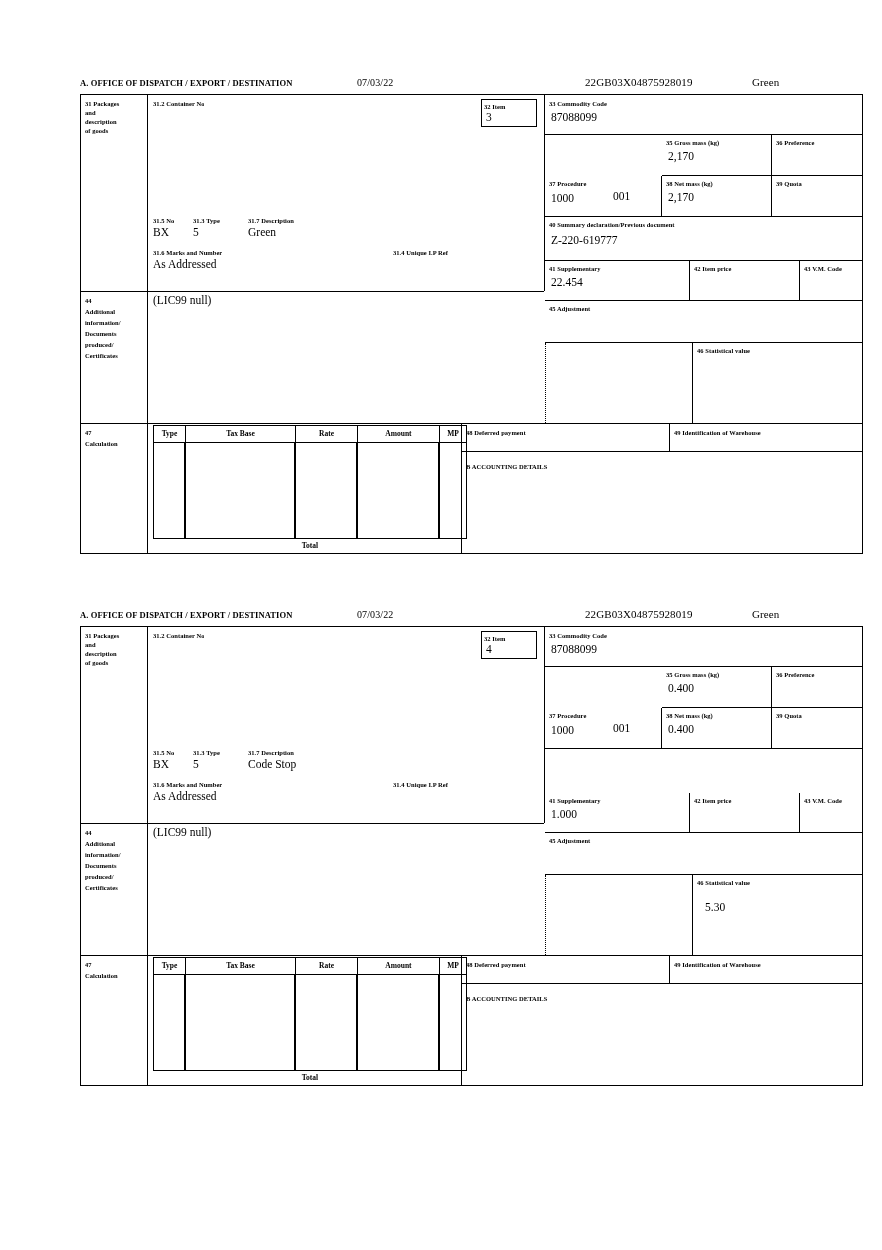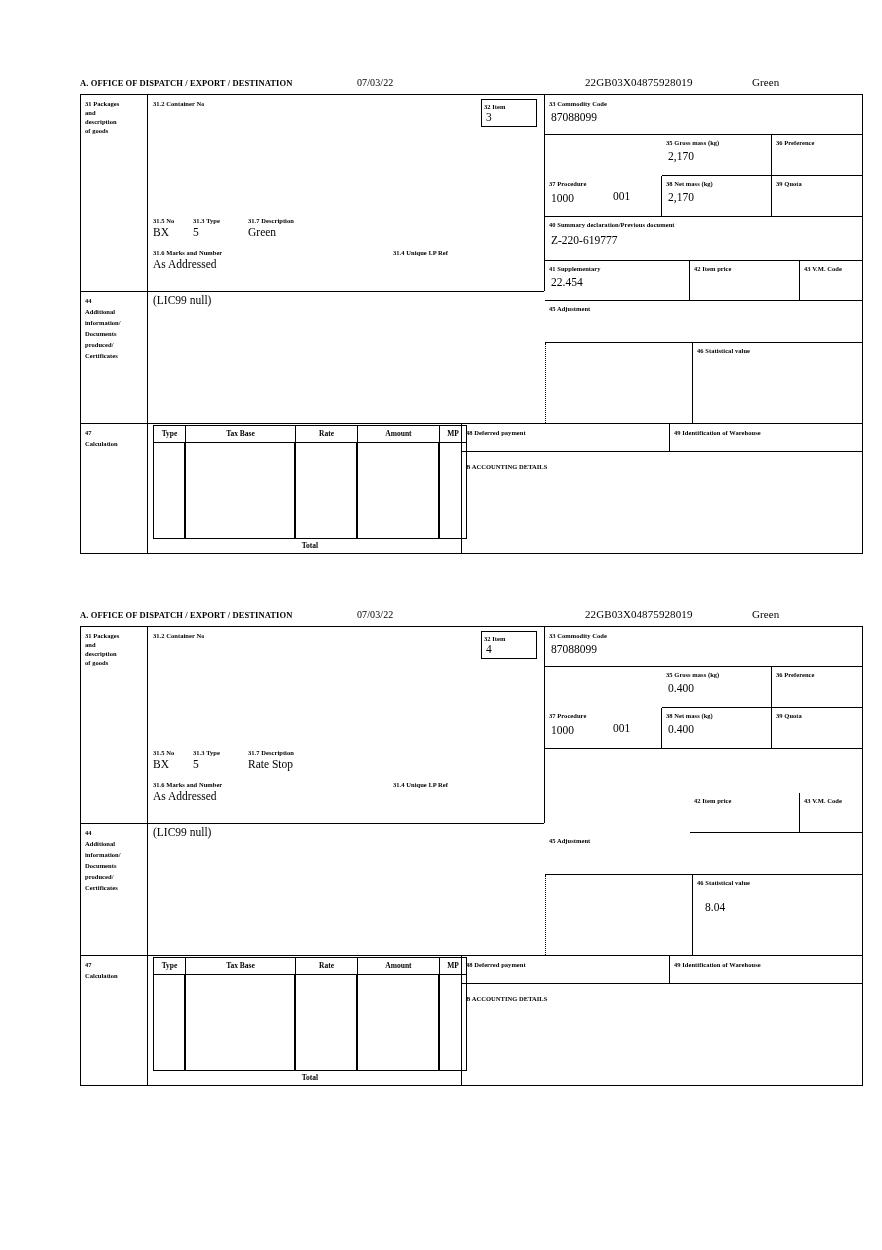"Rate Stop" div.cell { text: Rate -> Code }
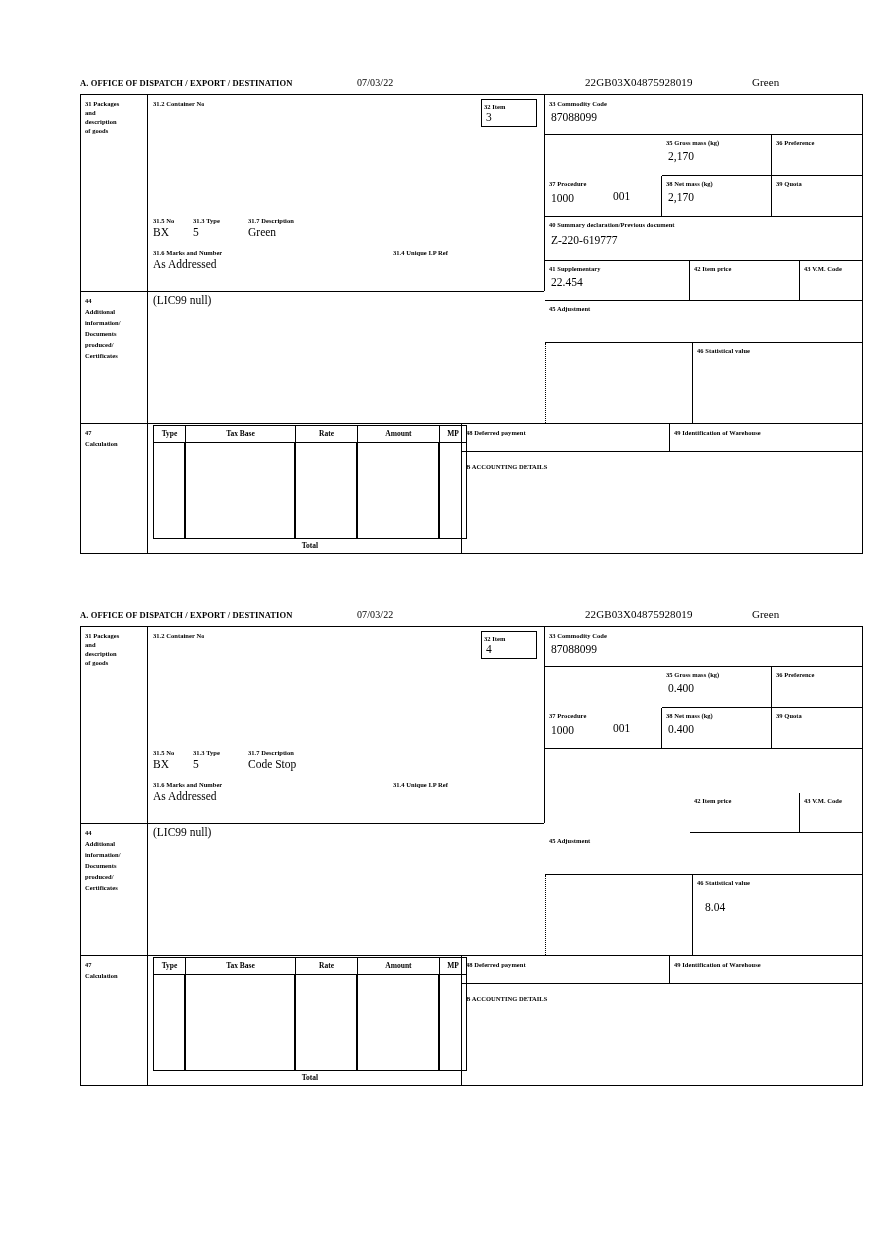"1.000" div.cell { html: none -> <div> <div>41 Supplementary</div> <div>1.000</div> </div> }
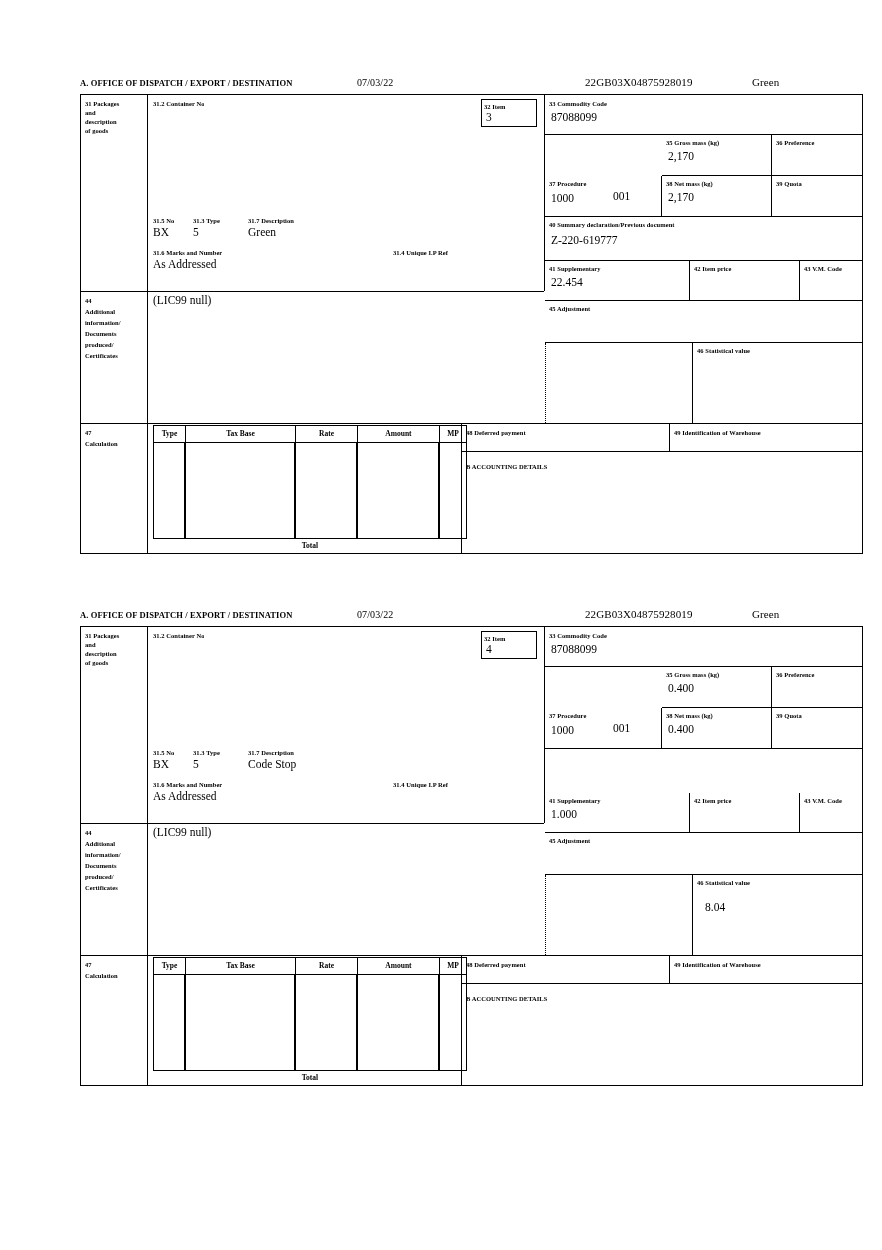"8.04" div.val { text: 8.04 -> 5.30 }
